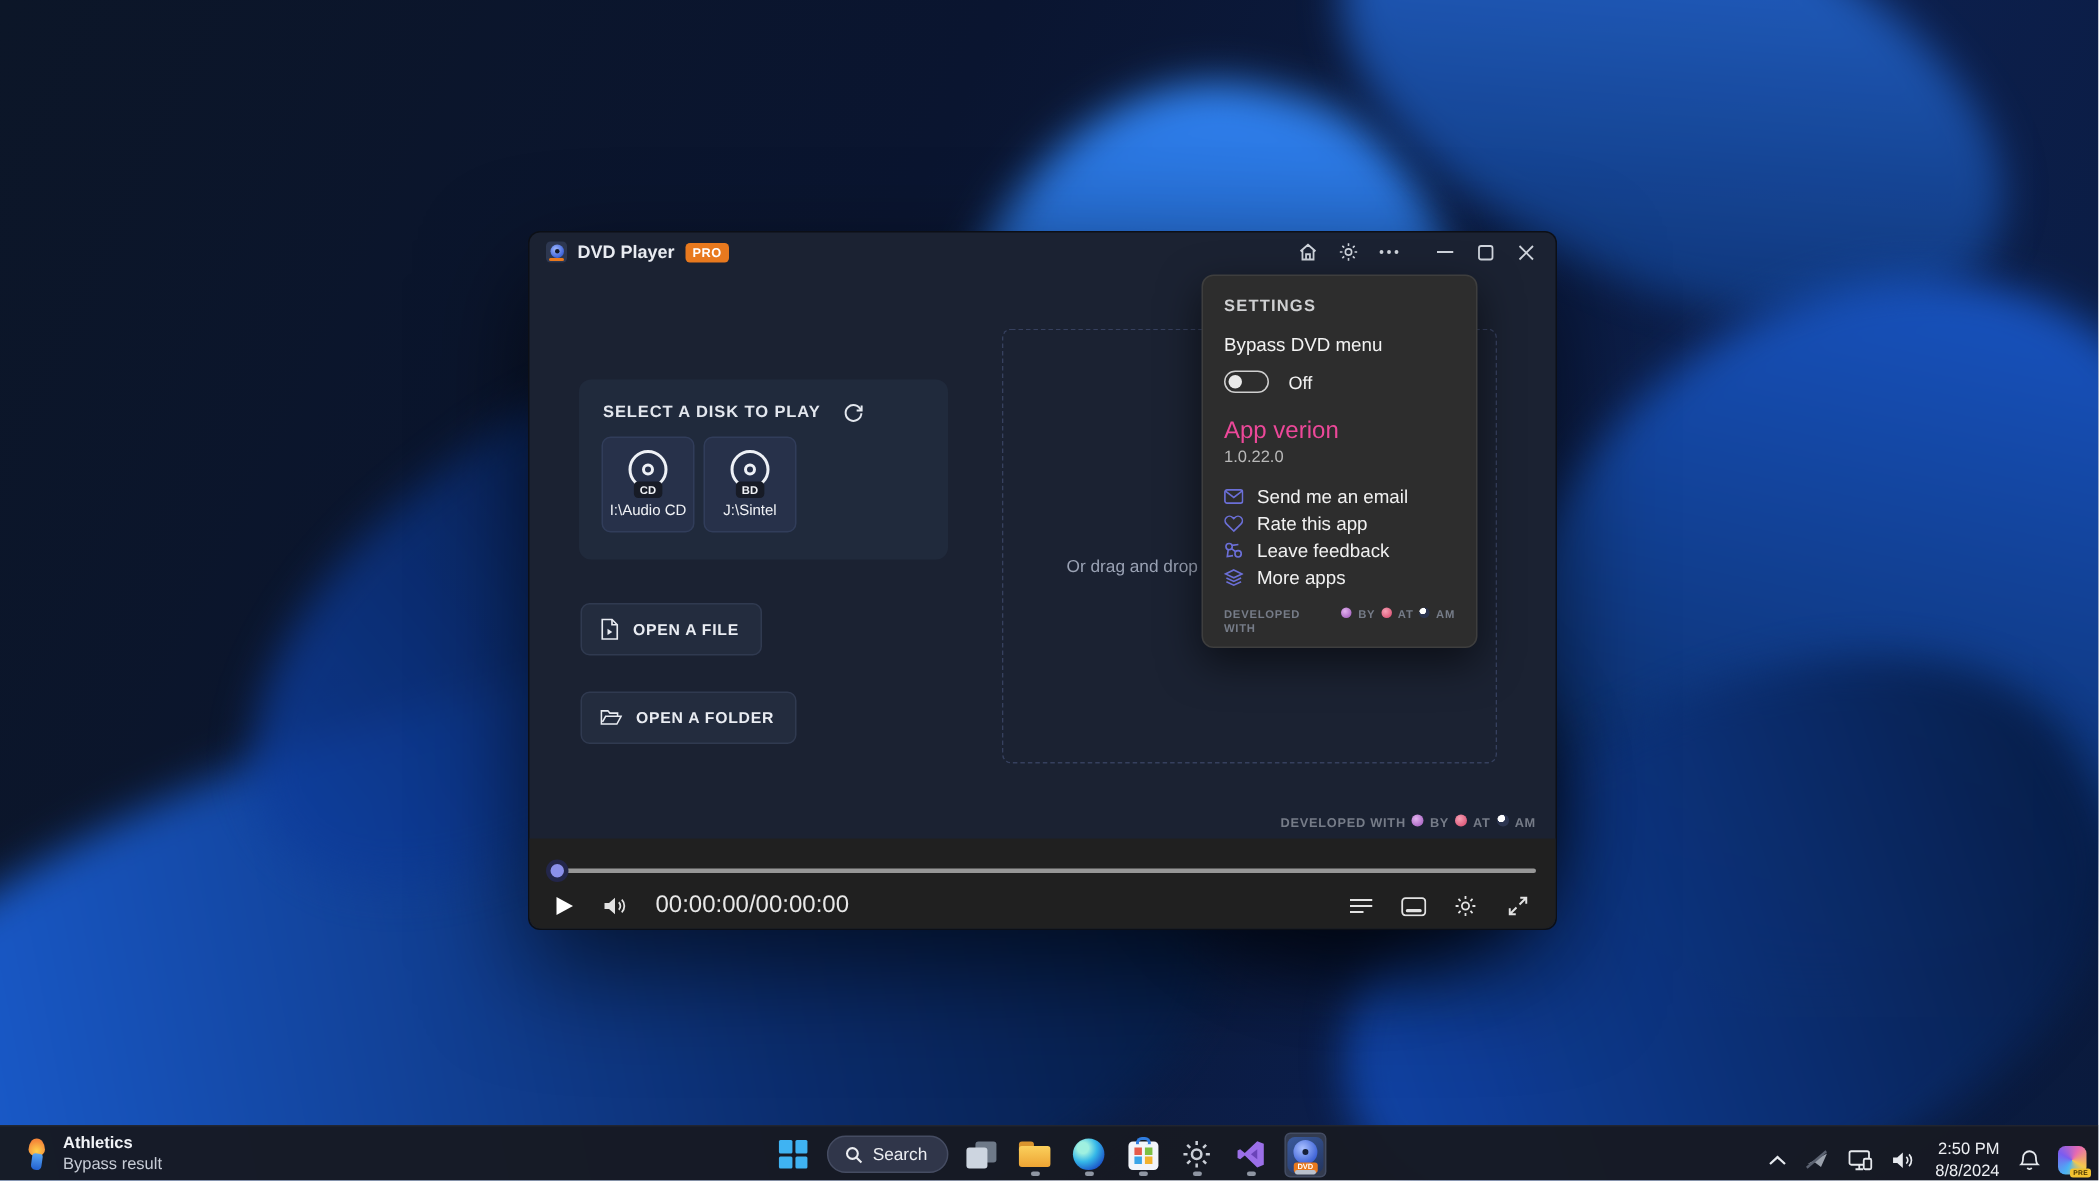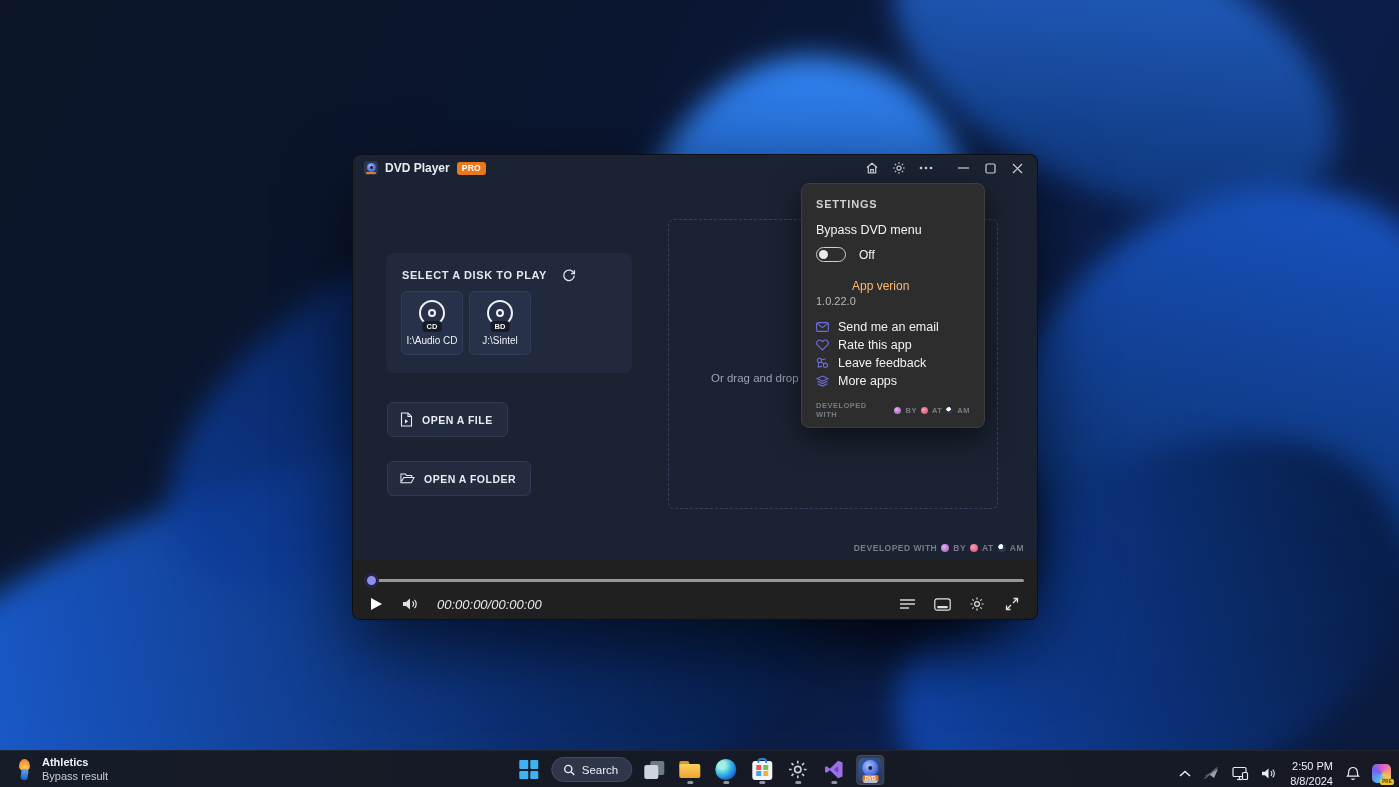"App verion" .ver-label { color: #fdba74 -> #ec4899; font-size: 12px -> 16px; margin-left: 36px -> none }
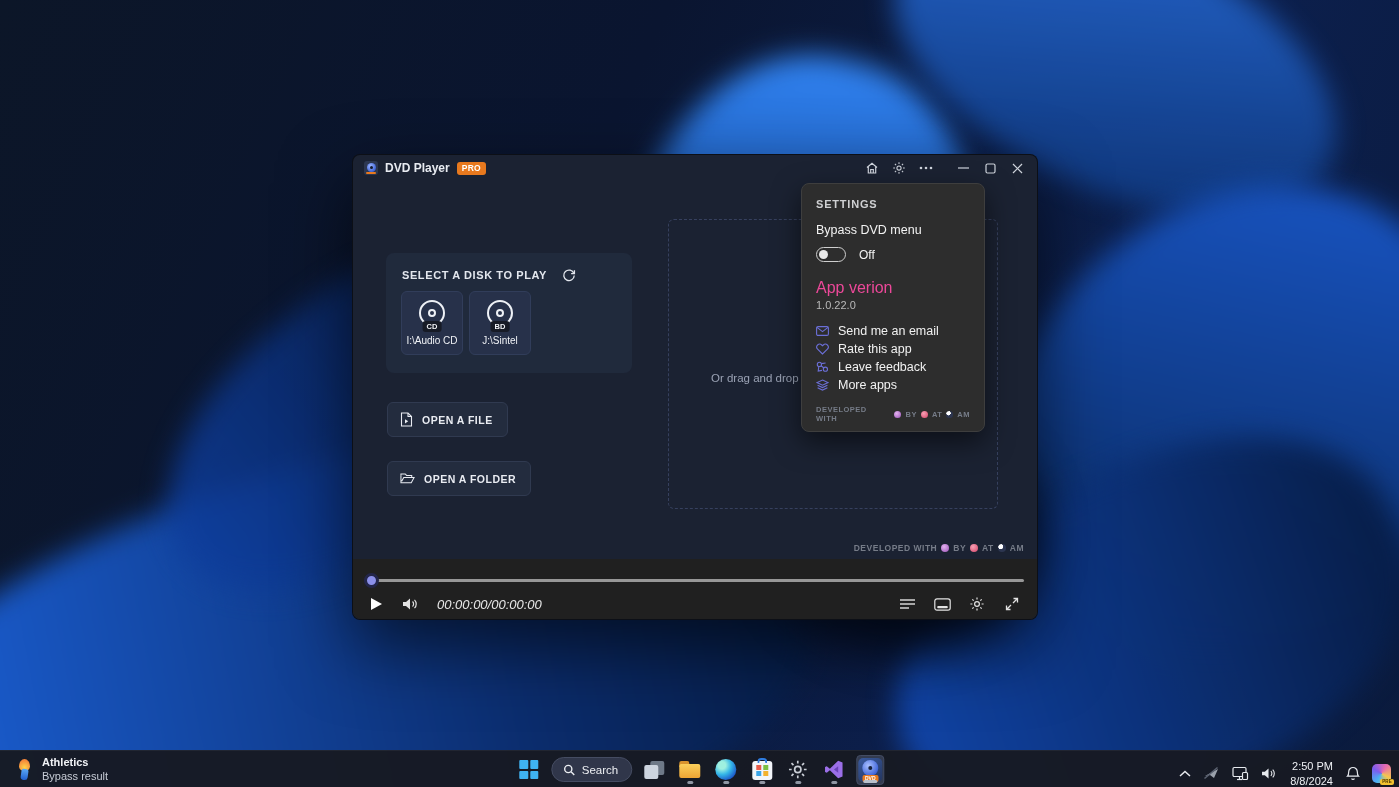"DEVELOPED WITH" .dev-footer { align-items: center -> flex-start }
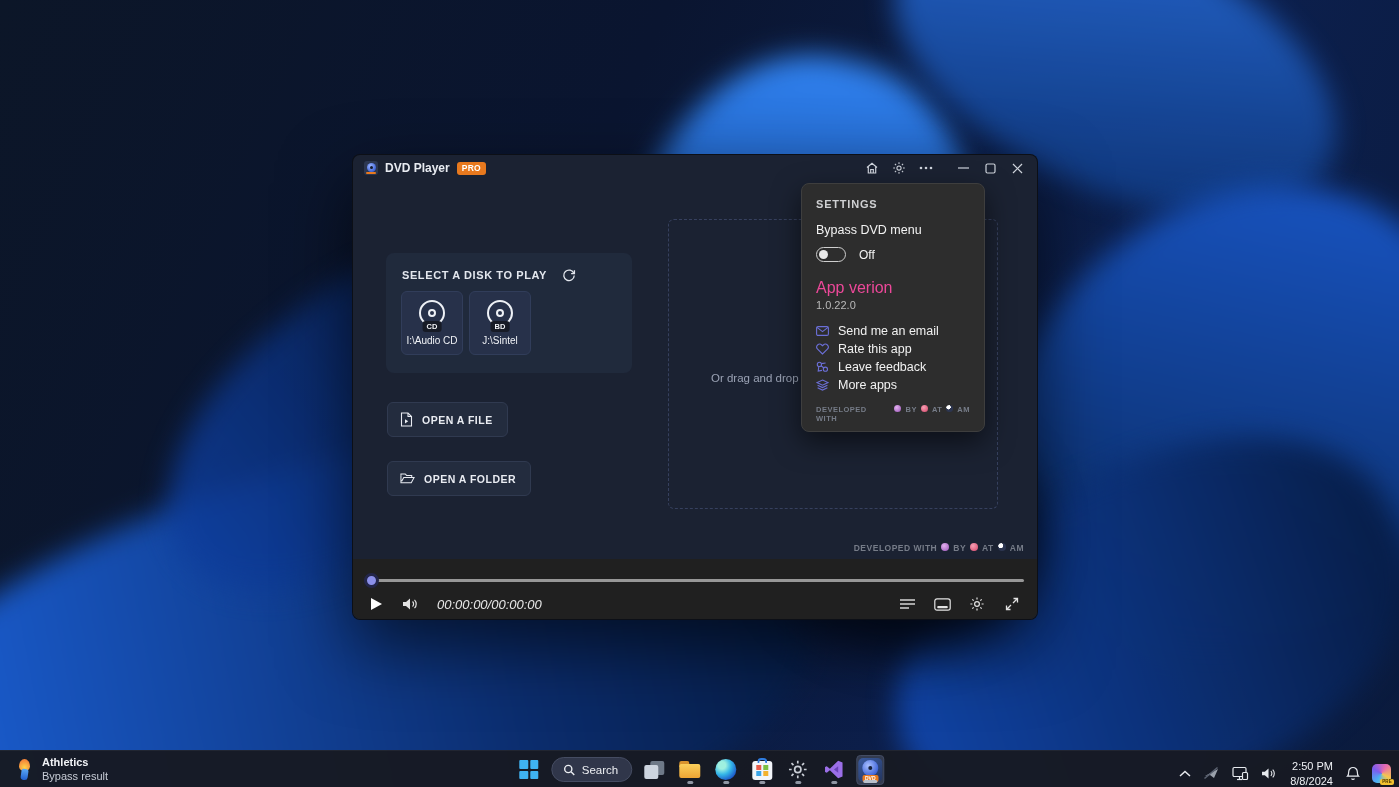"00:00:00/00:00:00" .time-text { font-size: 13px -> 16px; font-style: italic -> none }
